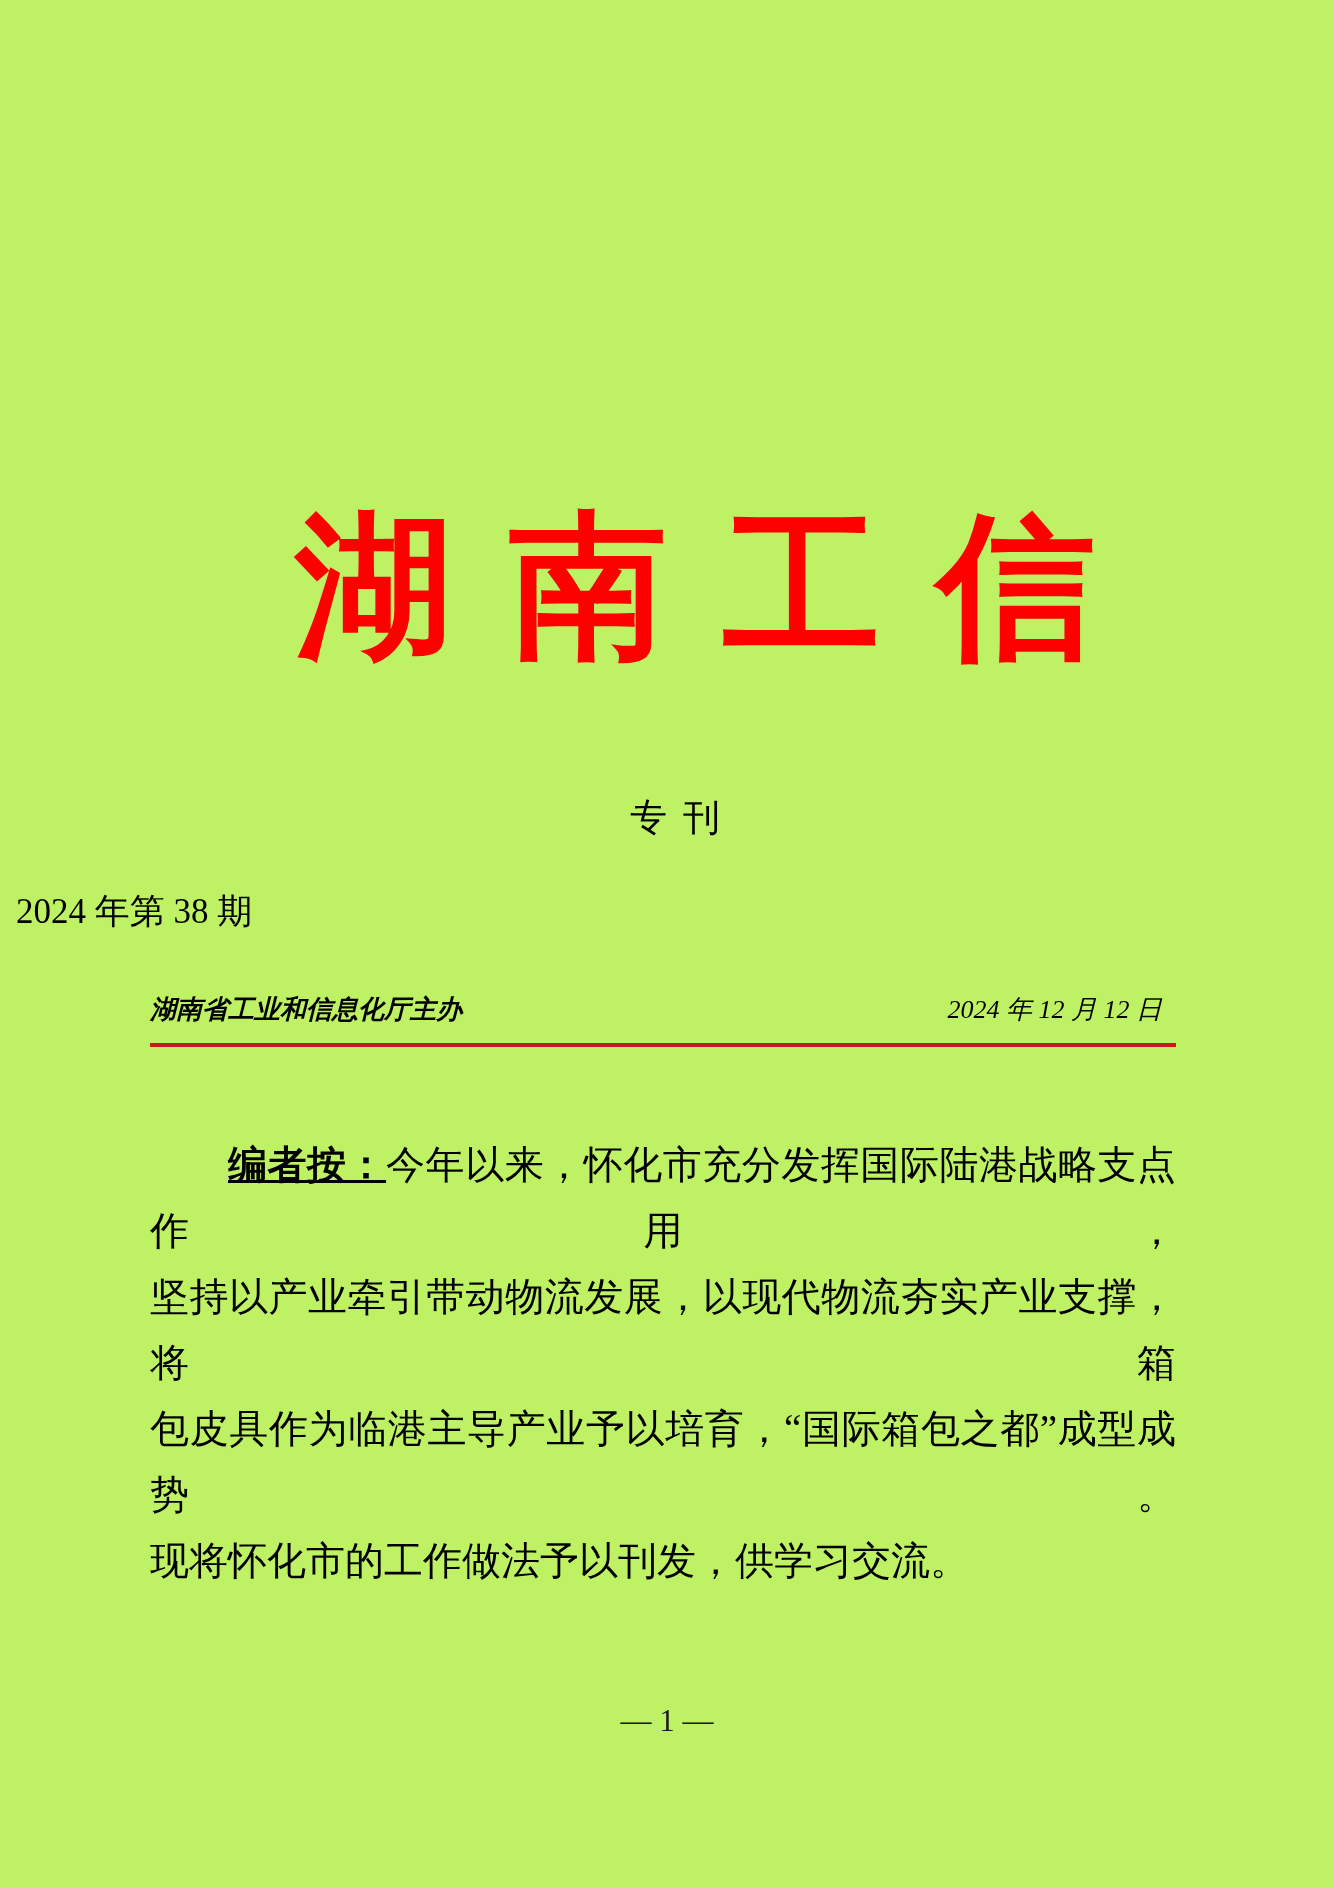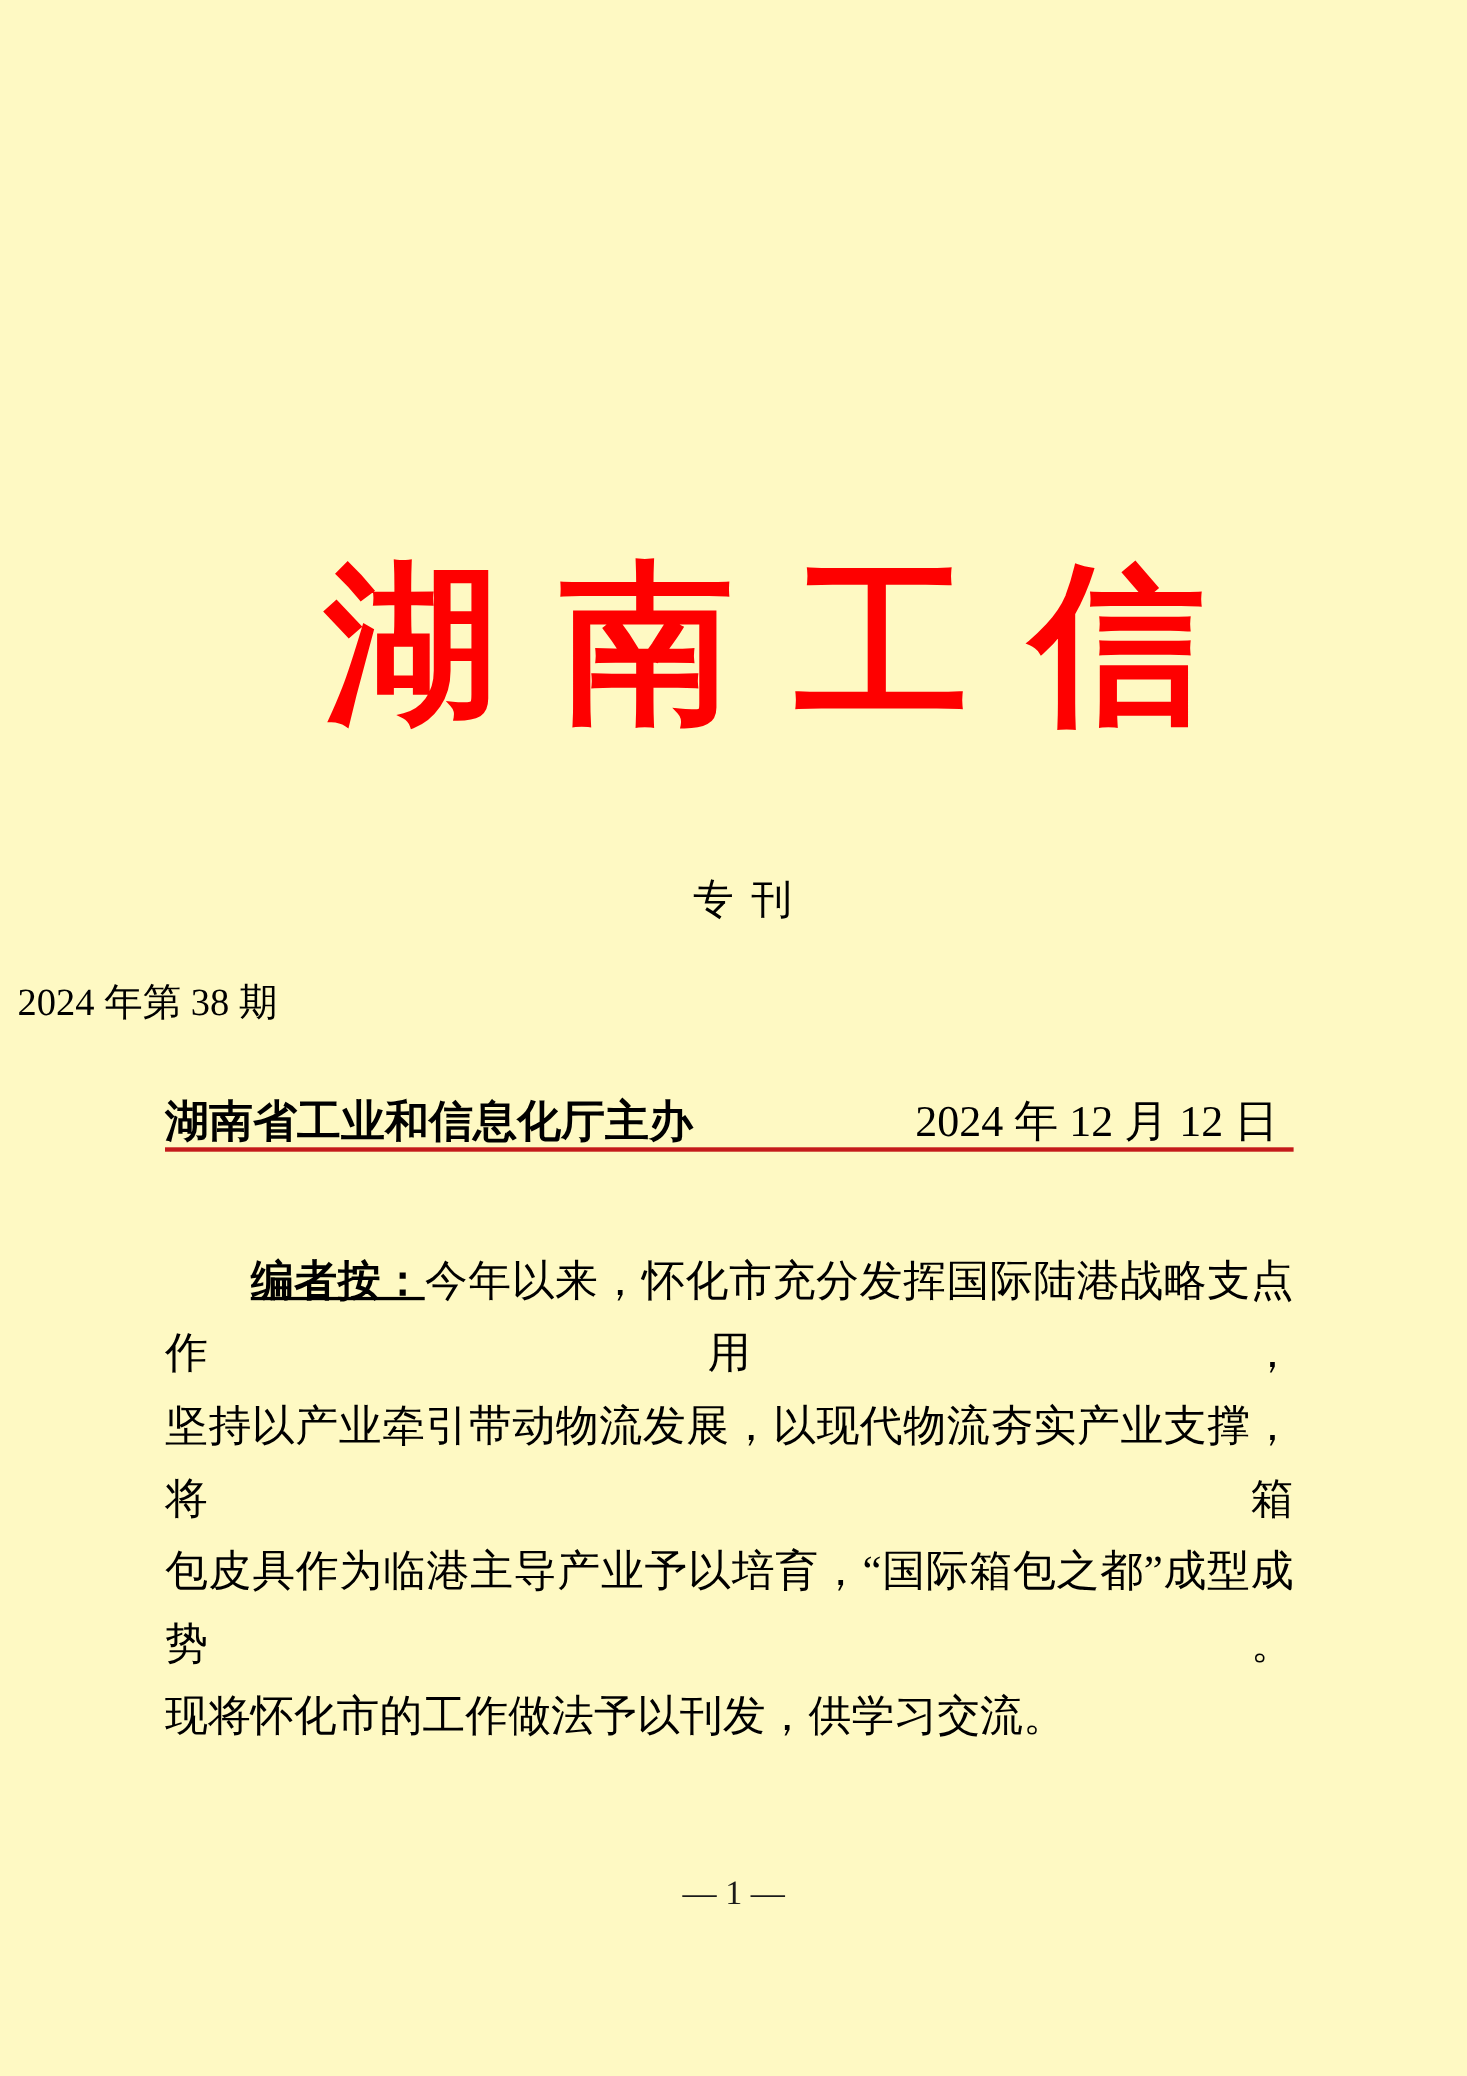"湖南工信" .page { background: #fef9c3 -> #bef264 }
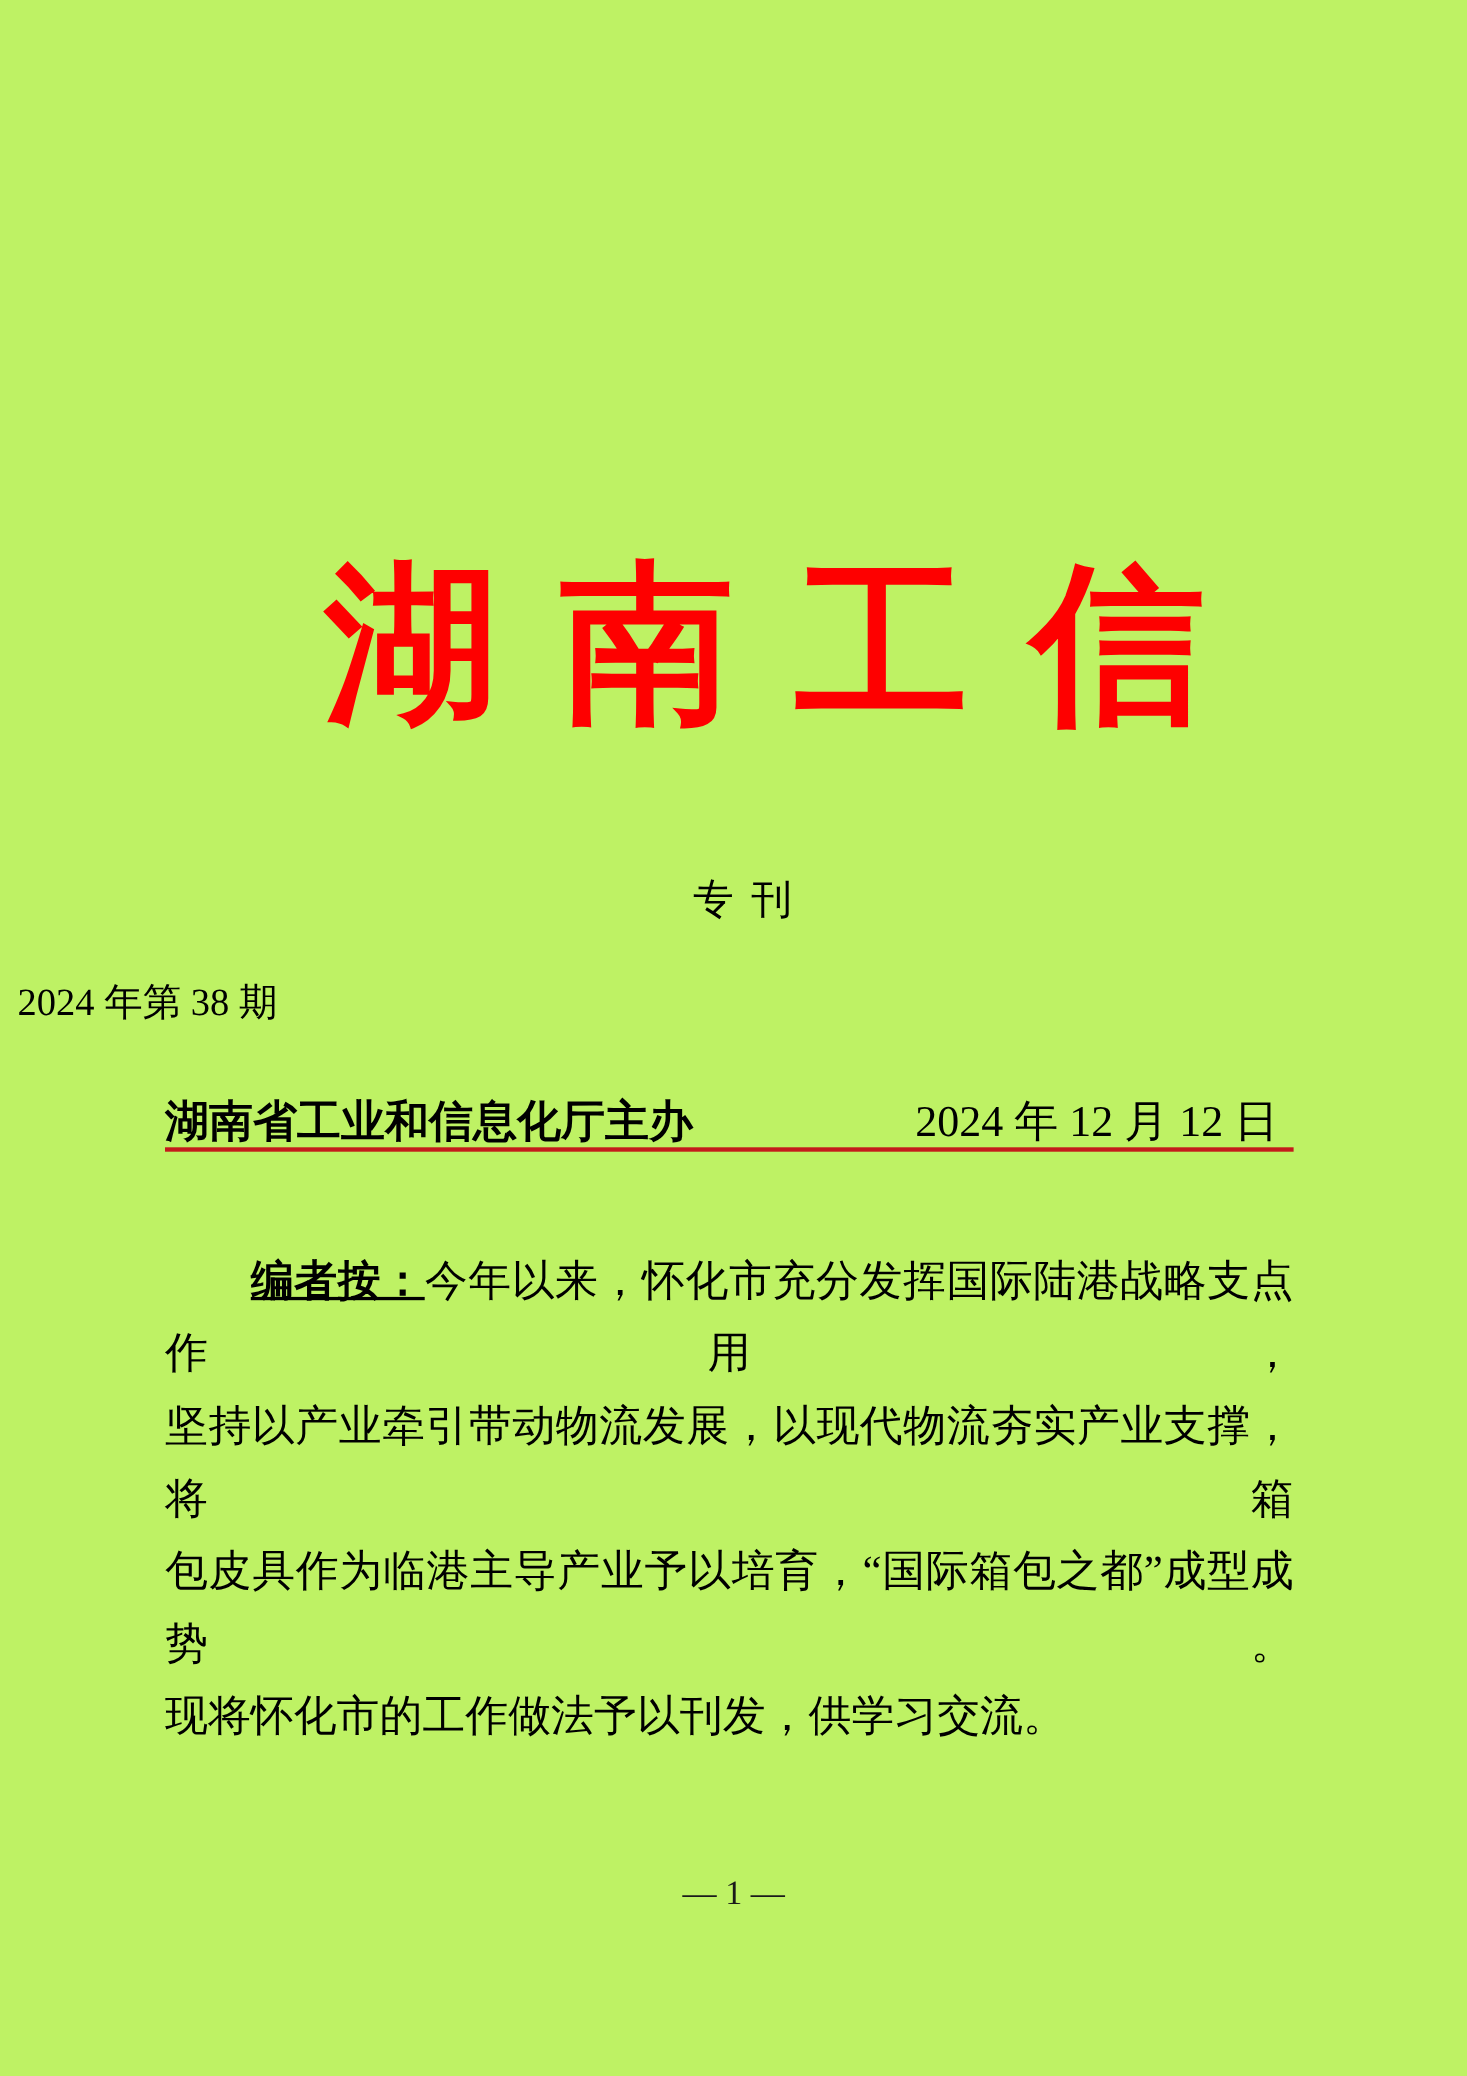"湖南省工业和信息化厅主办" .meta-row { font-size: 40px -> 26px; font-style: none -> italic }
